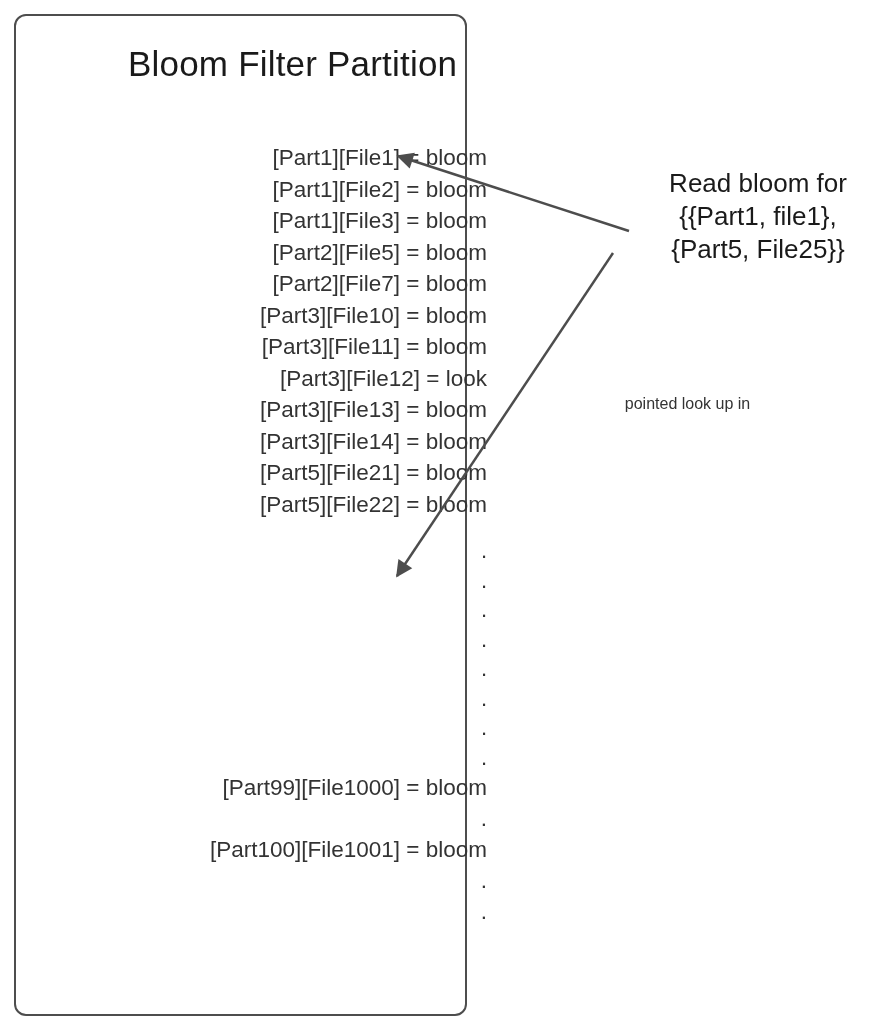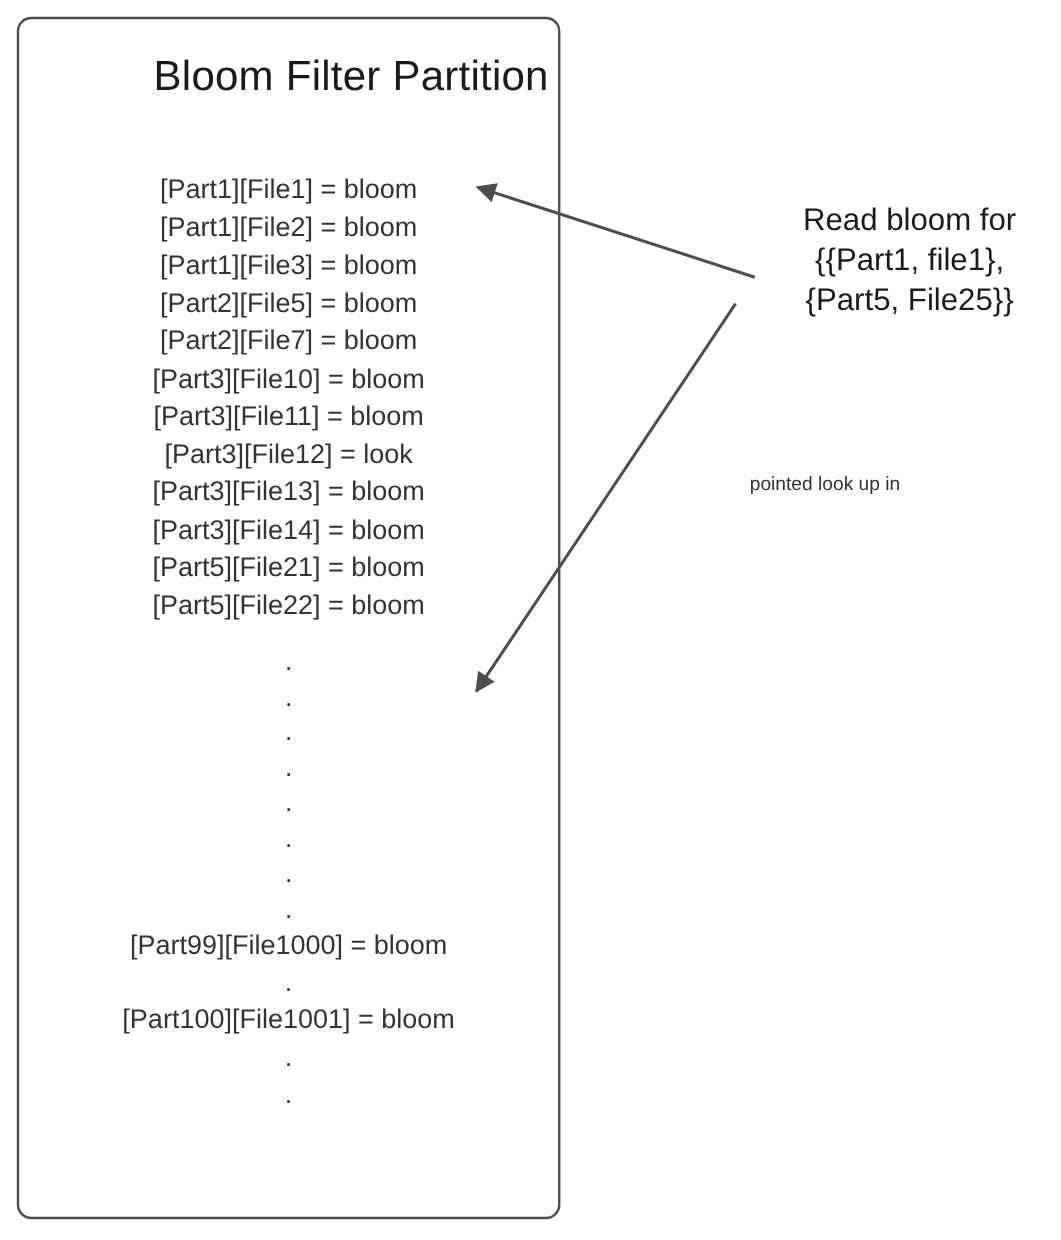"[Part1][File1] = bloom" .entry-column { padding-left: none -> 22px; text-align: center -> right }
